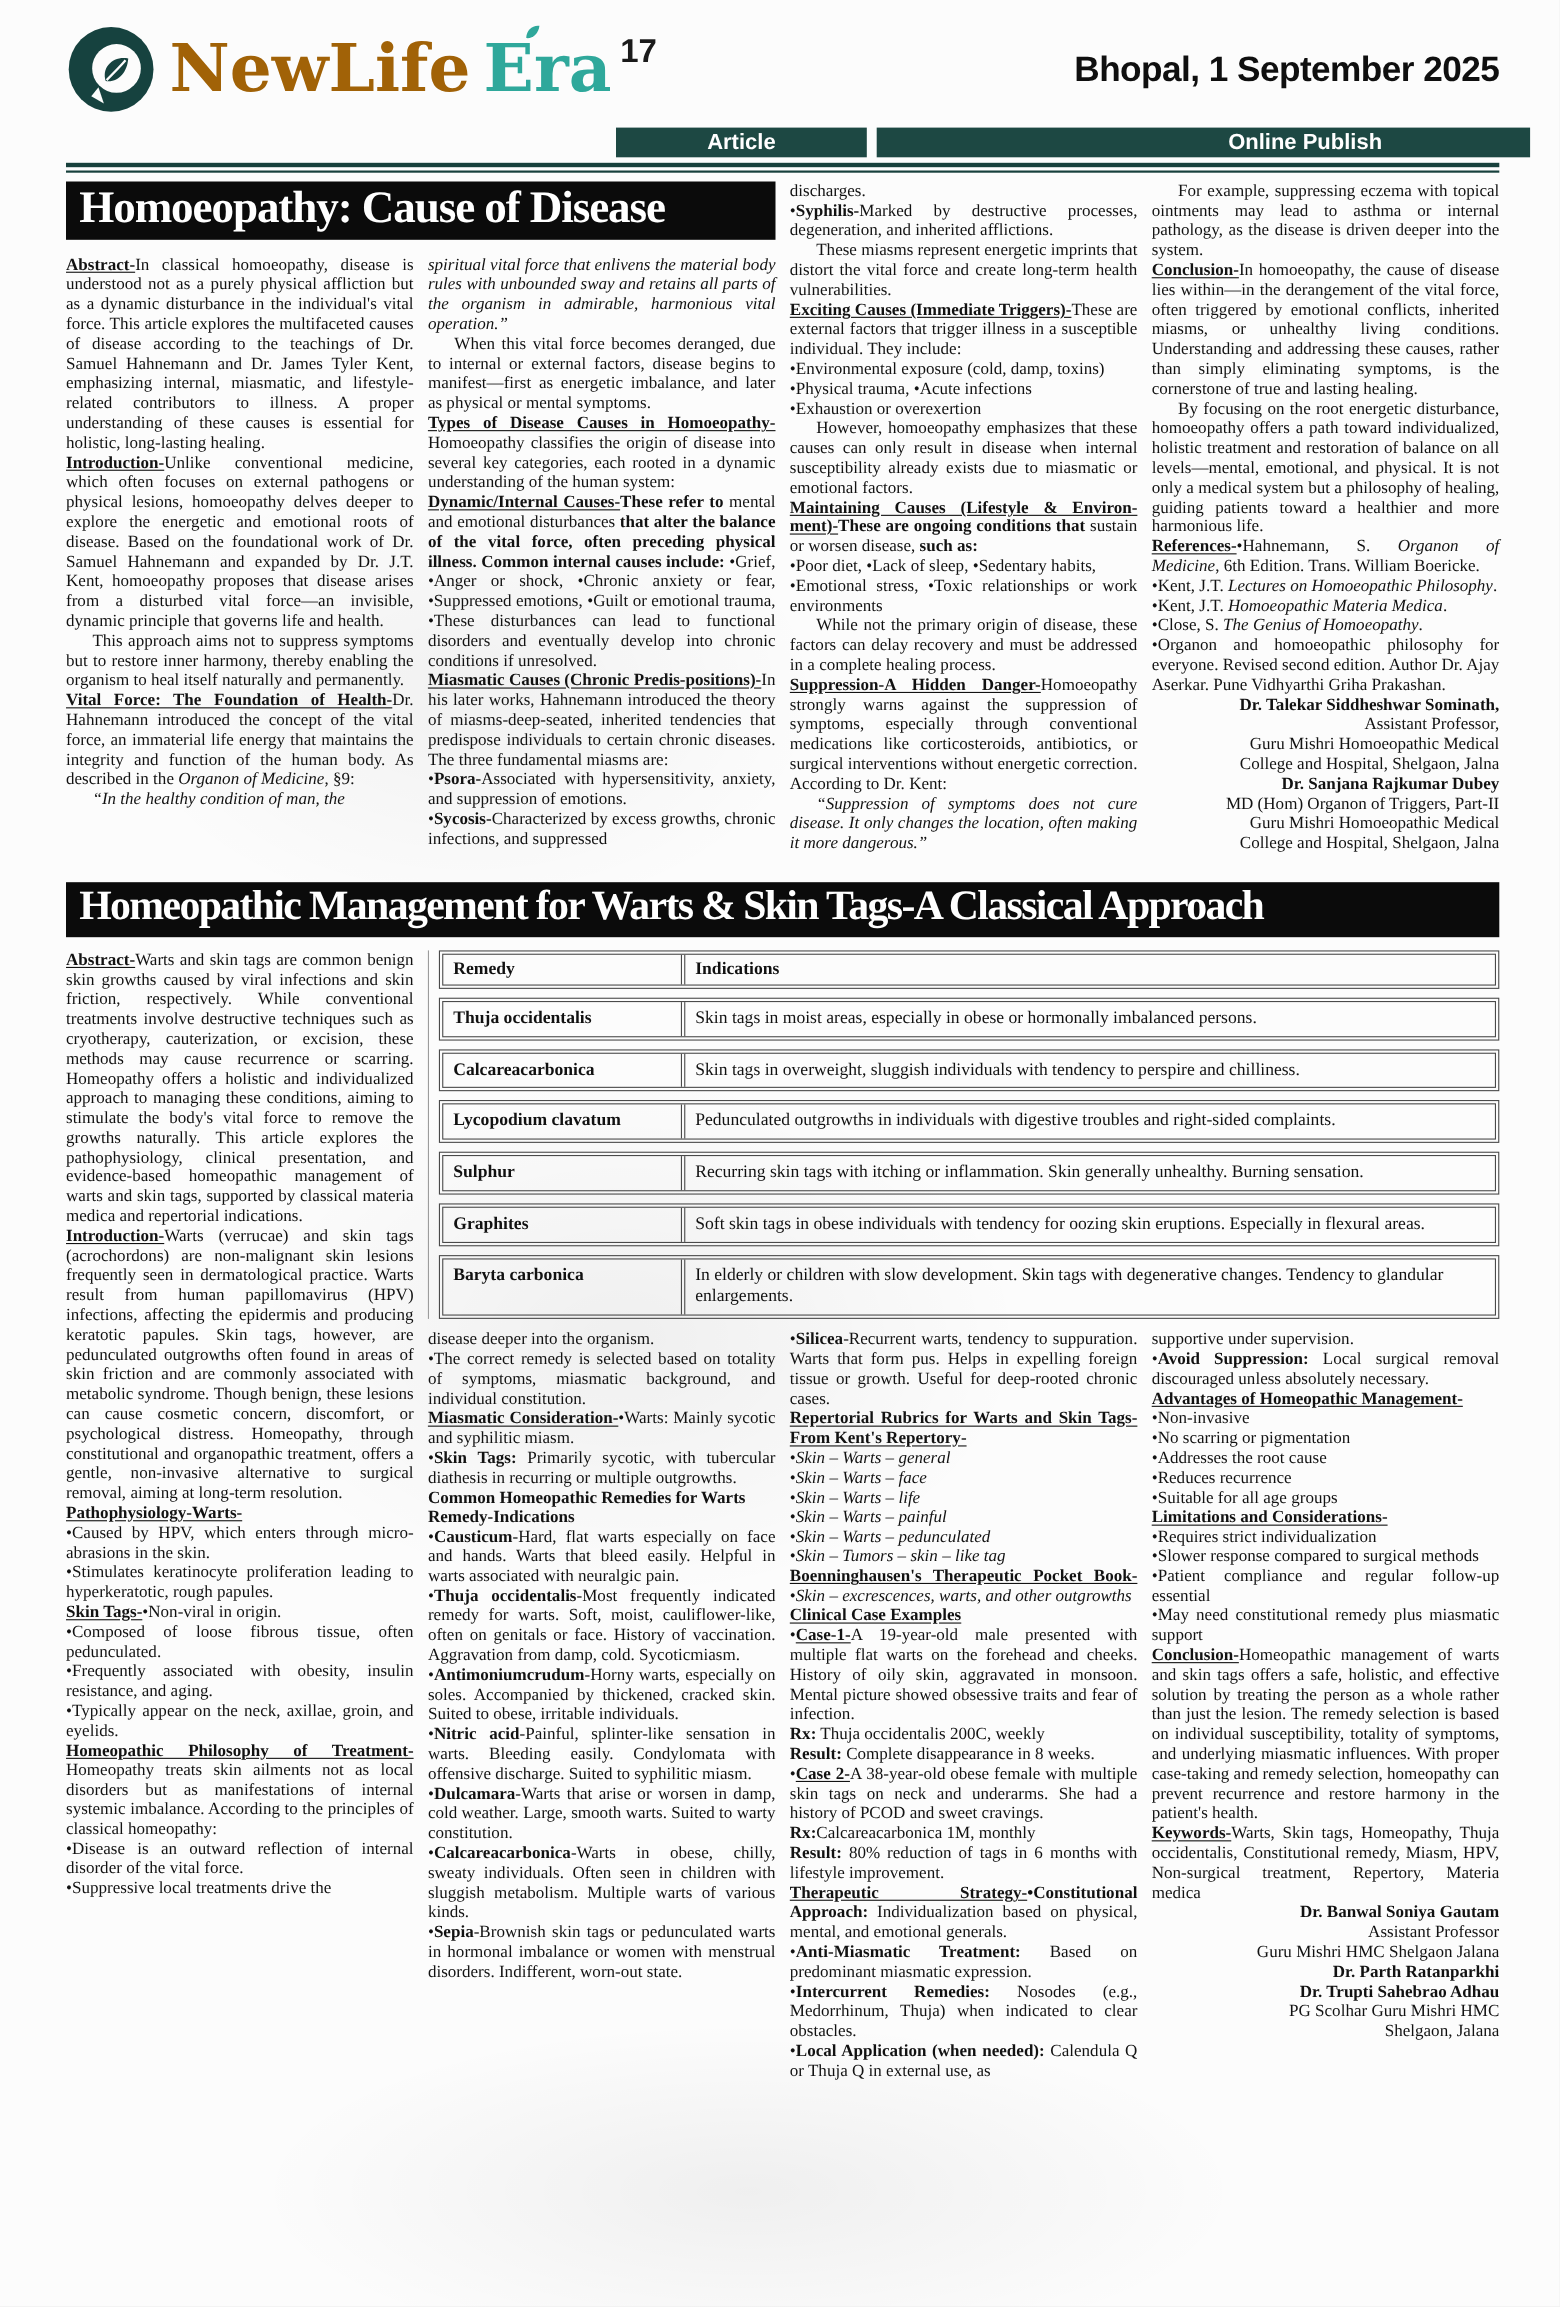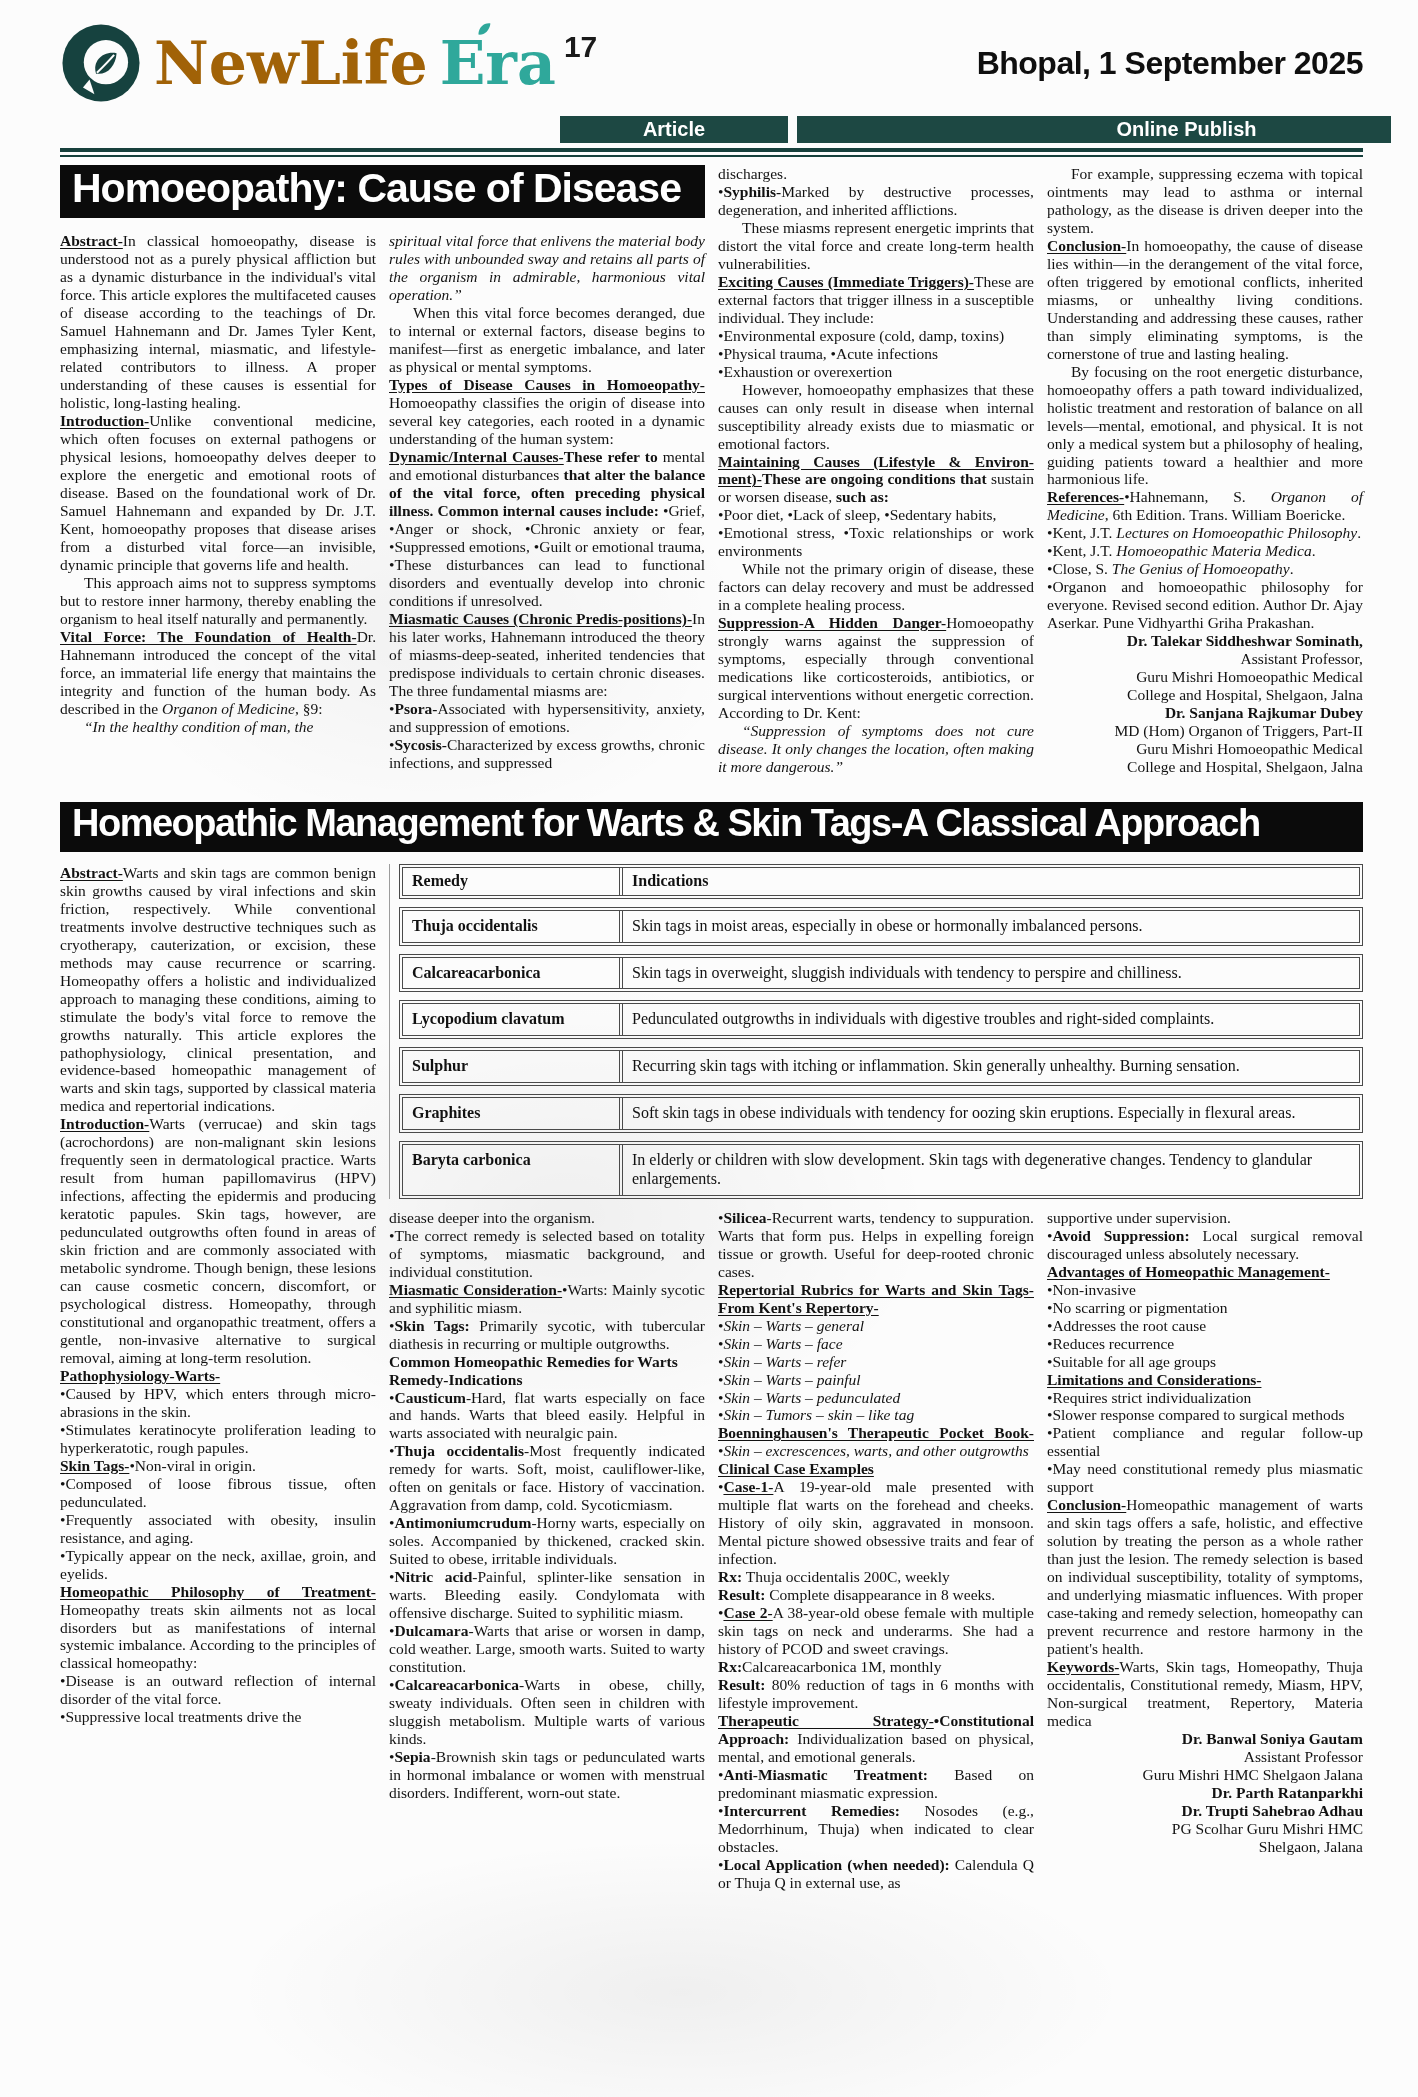"Homoeopathy: Cause of Disease" .title-bar { font-family: Liberation Sans, sans-serif -> Liberation Serif, serif }
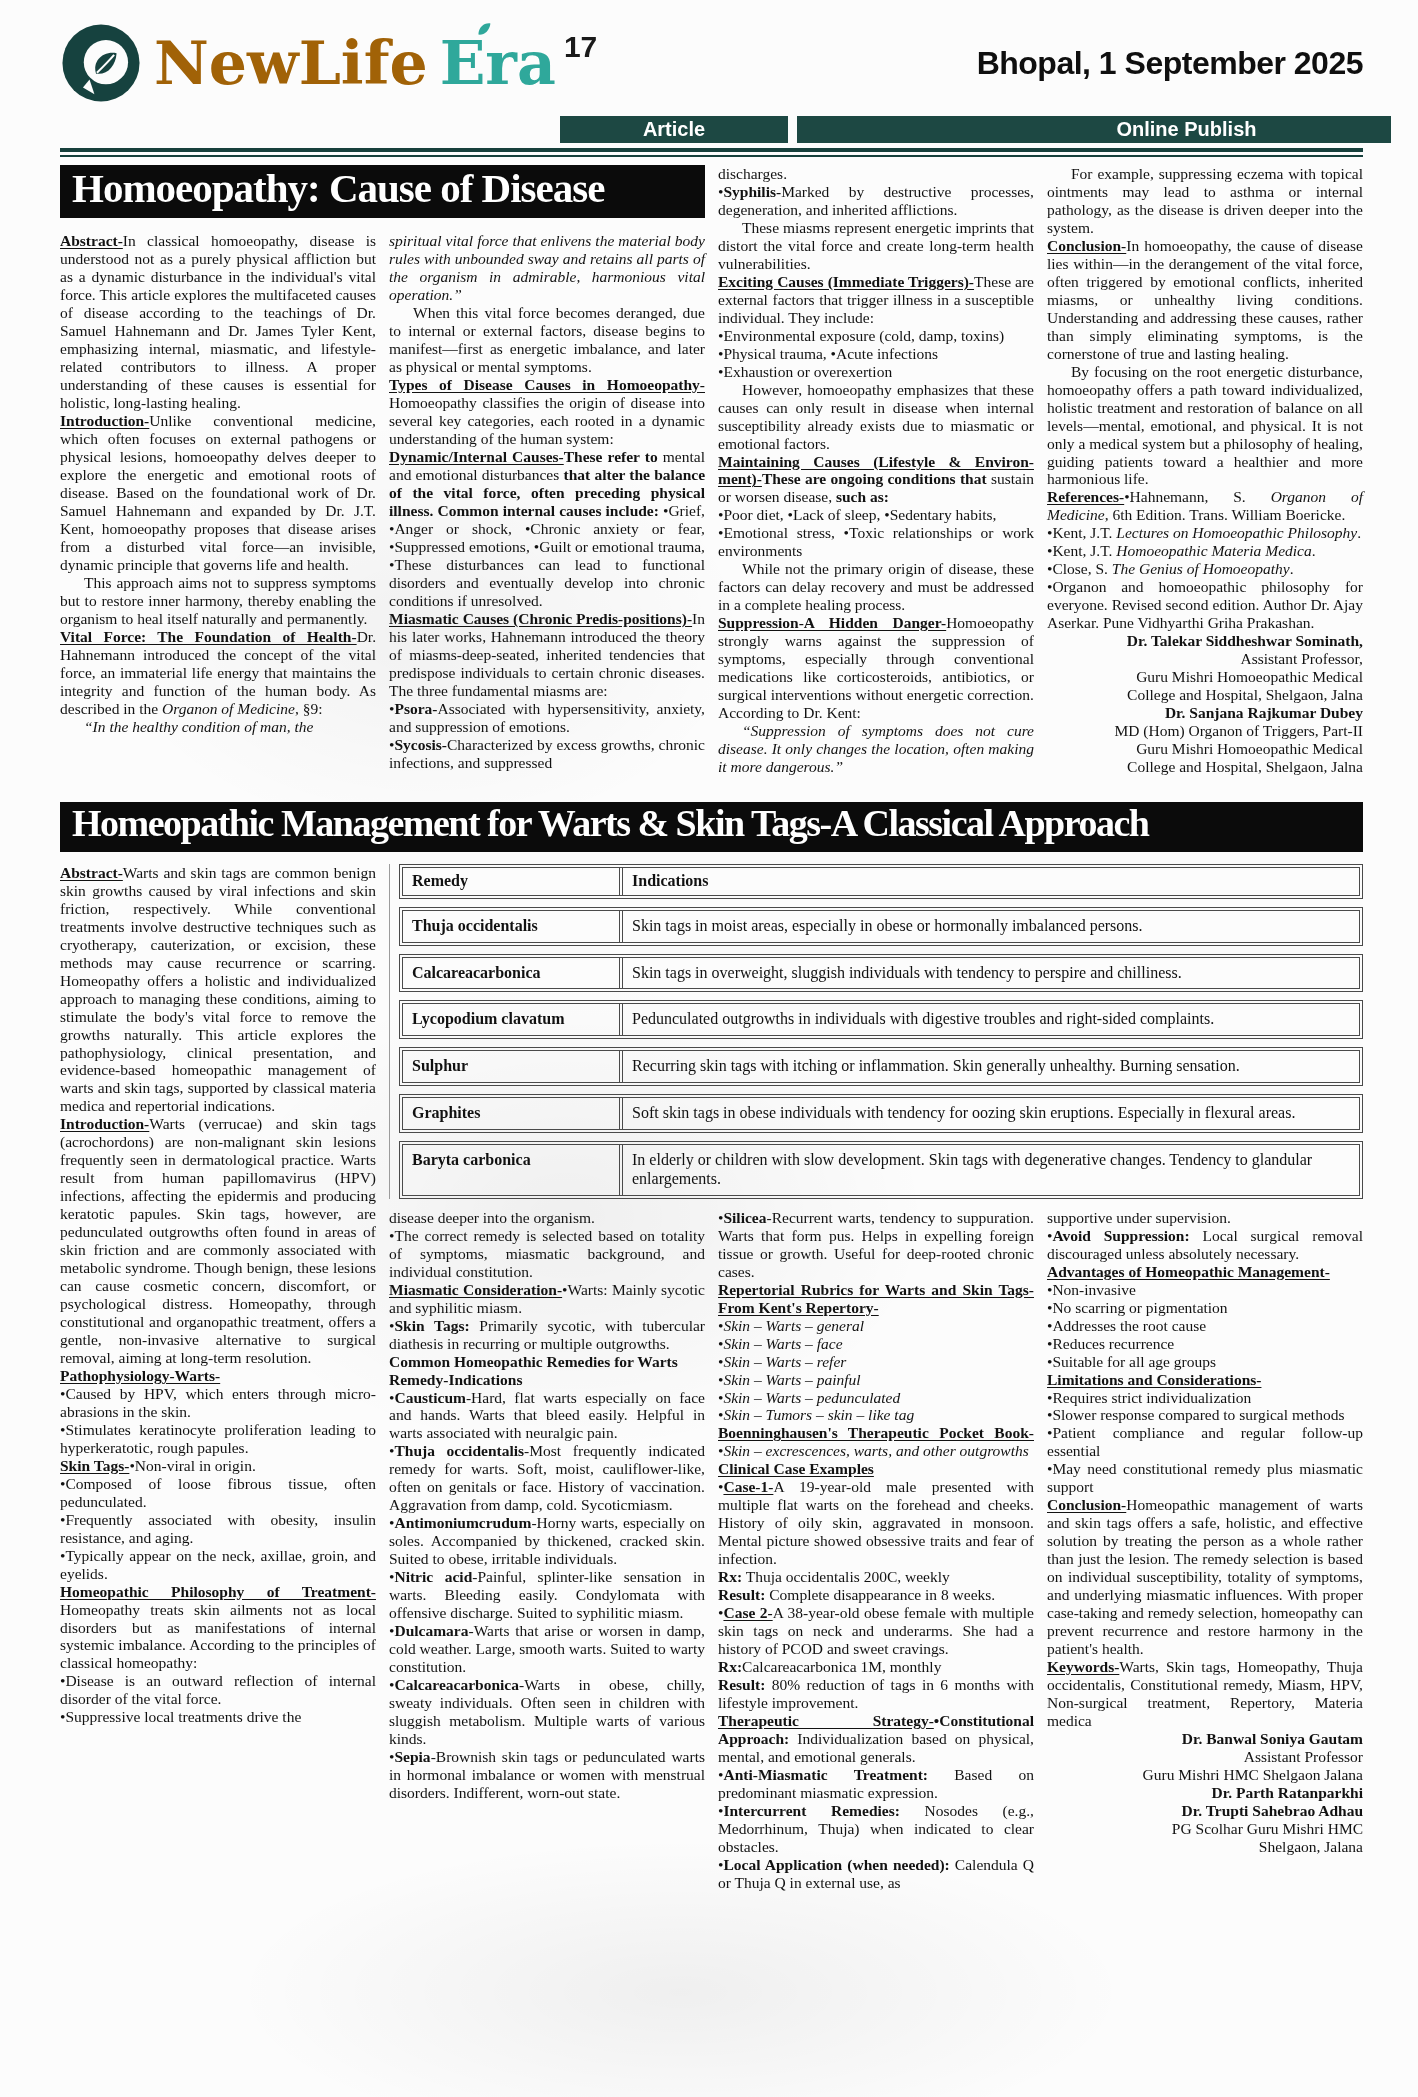"Skin – Warts – refer" span.i { text: refer -> life }
